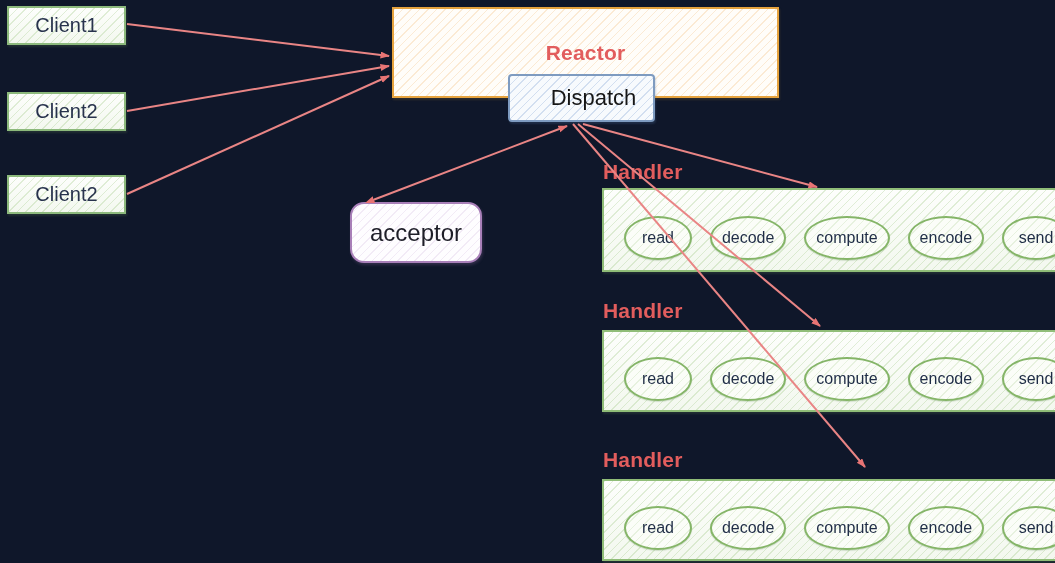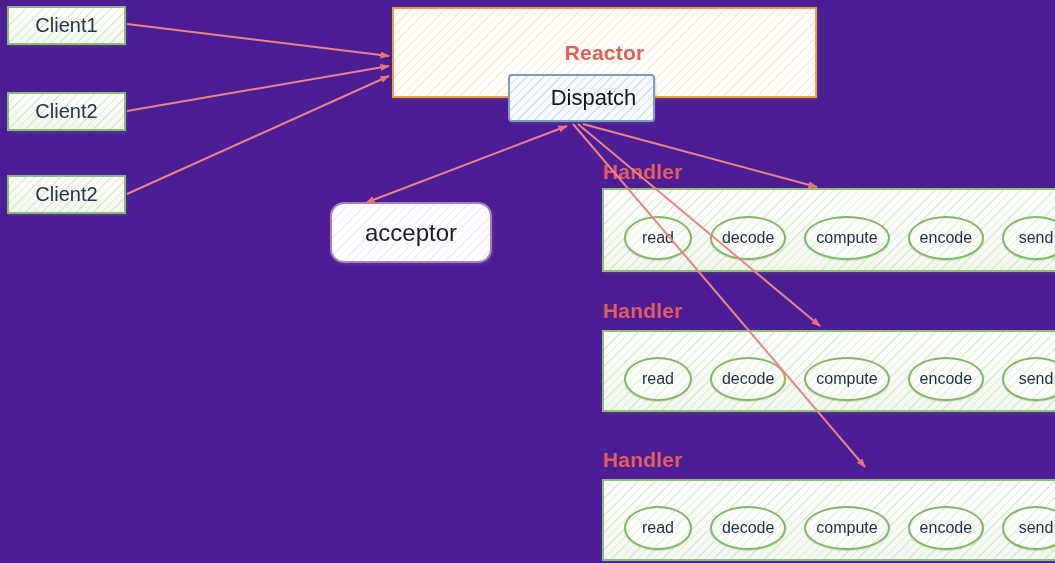"Client1" .canvas { background: #4c1d95 -> #0f172a }
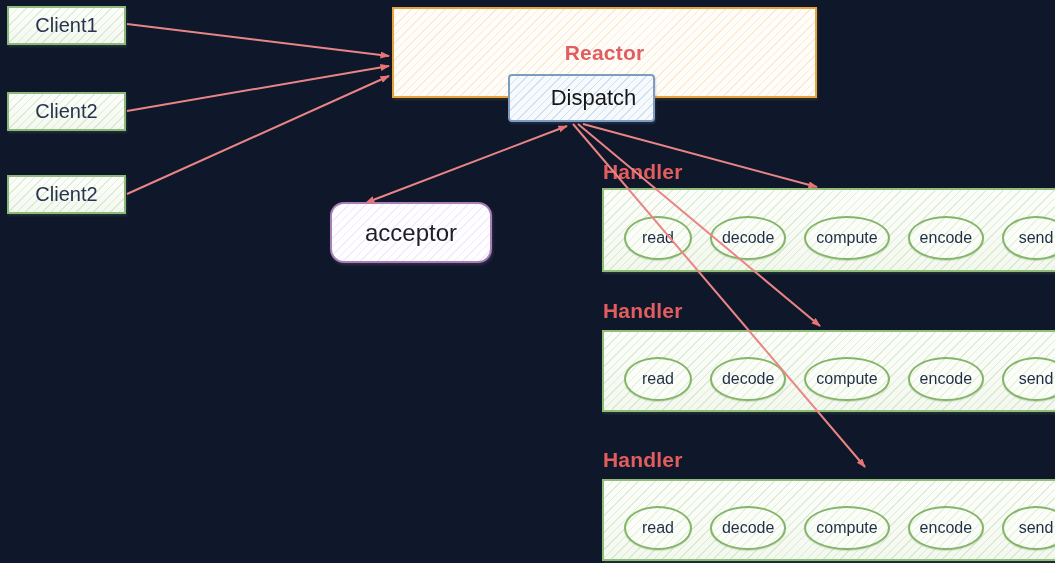"Reactor" .reactor-box { width: 425px -> 387px }
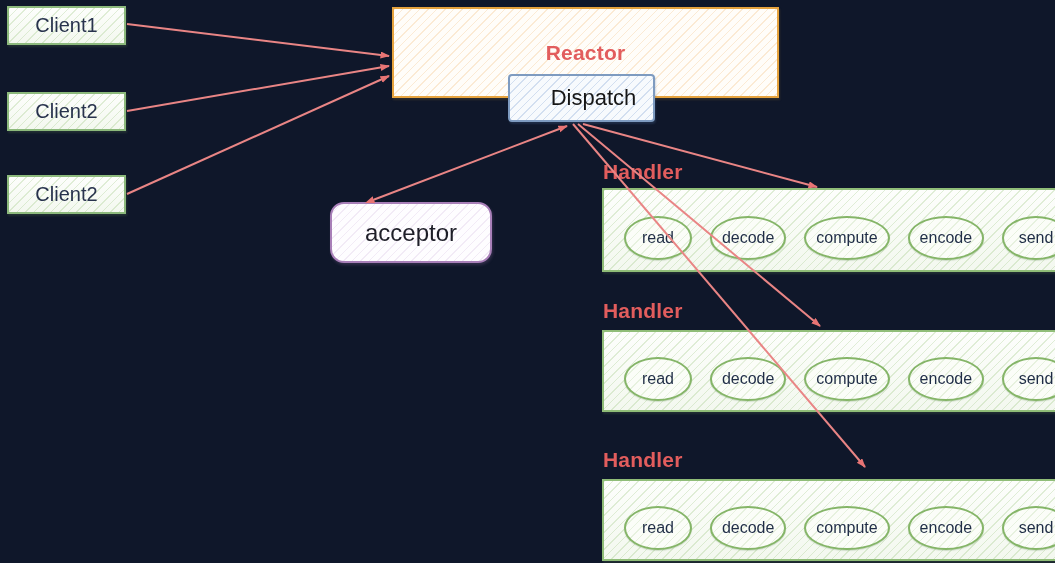"acceptor" .acceptor-box { left: 330px -> 350px; width: 162px -> 132px }
